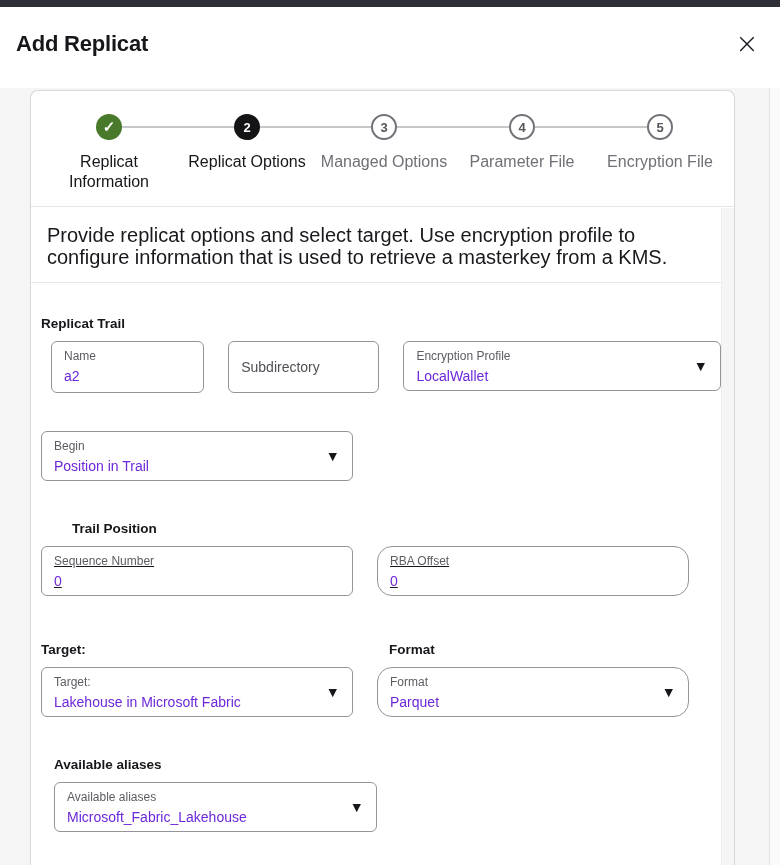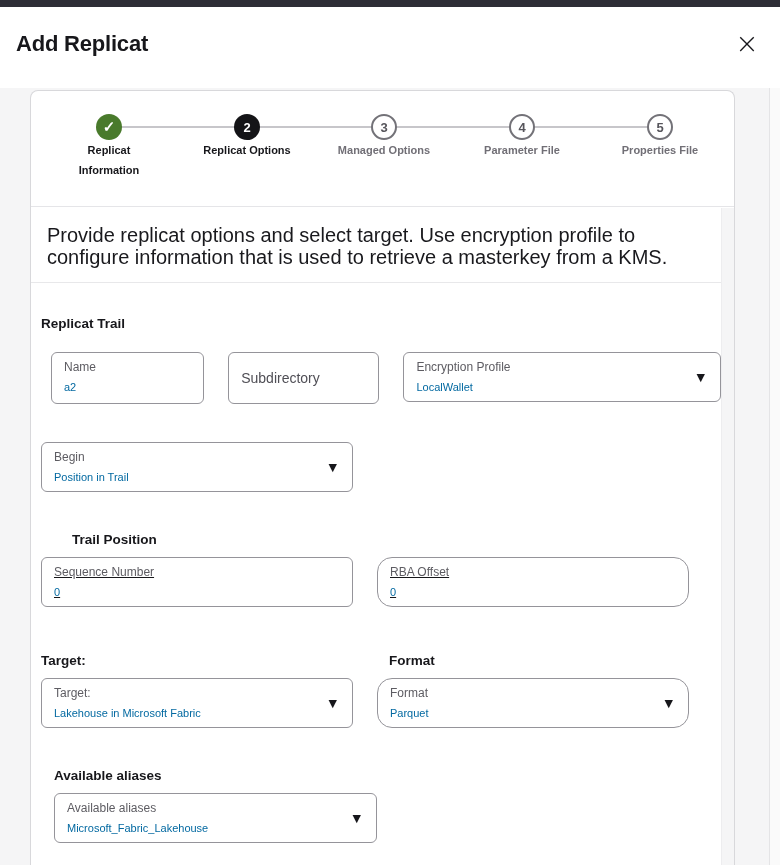"Replicat Information" .step-label { font-size: 11px -> 16px; font-weight: bold -> normal; margin-top: none -> 12px }
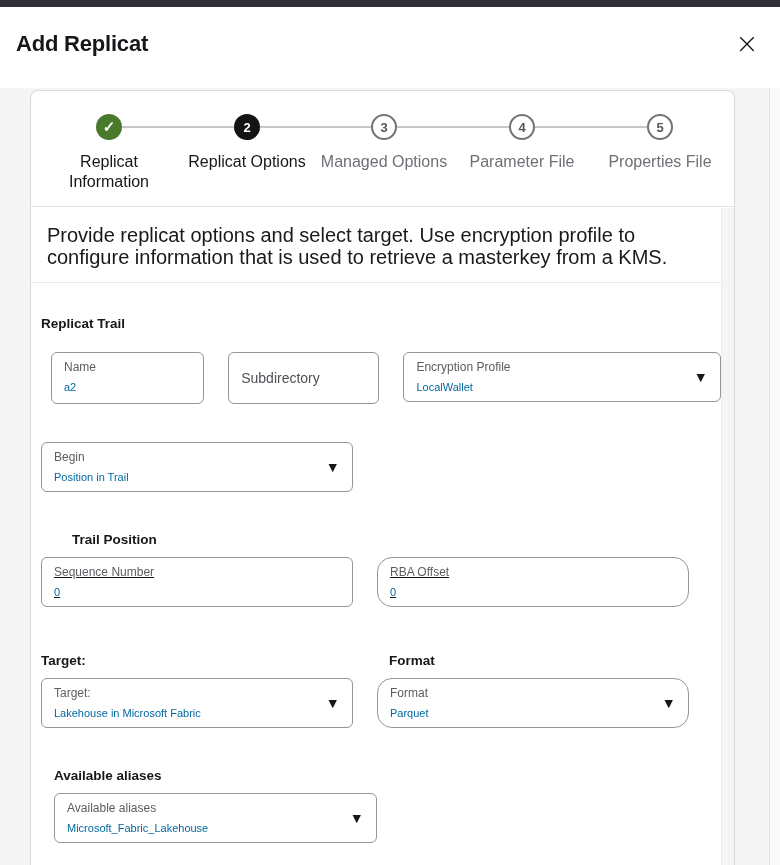"Properties File" div.step-label { text: Properties -> Encryption }
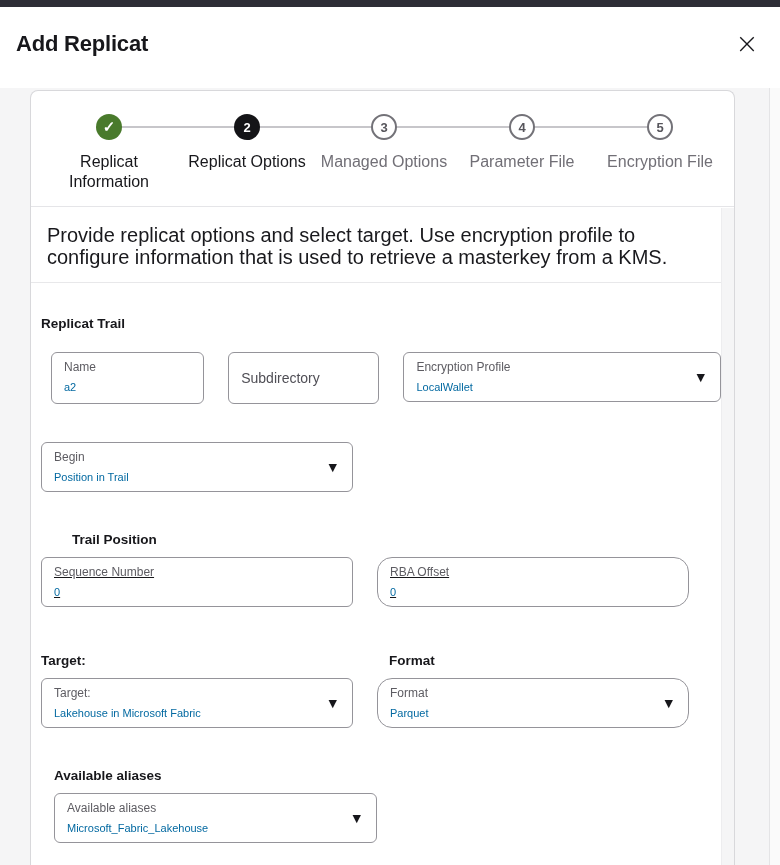"Name" .row-1 { margin-top: 20px -> 9px }
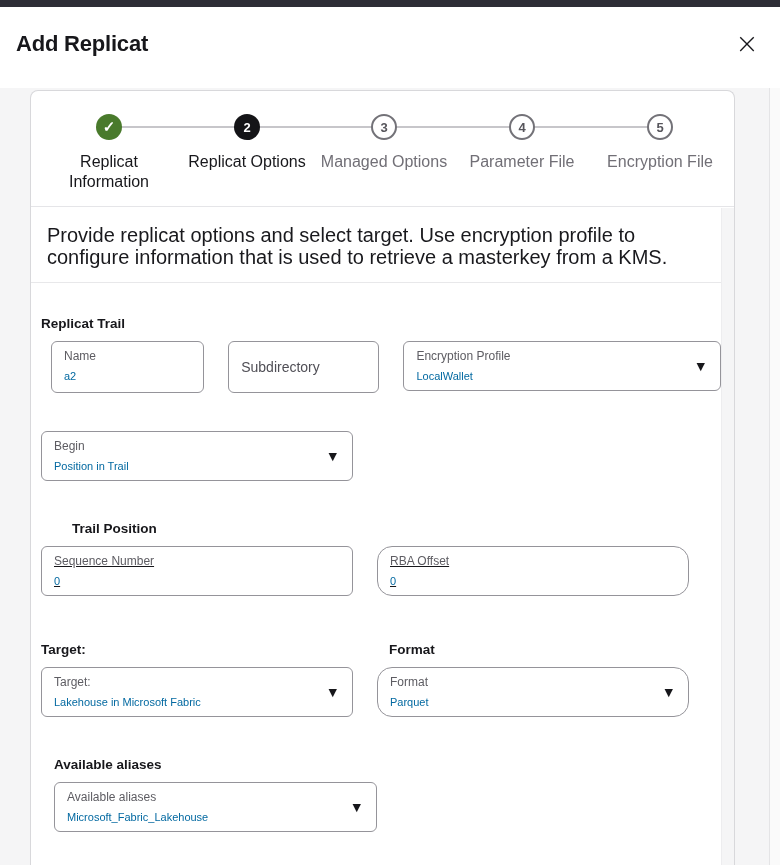"a2" .f-value { color: #0369a1 -> #6d28d9; font-size: 11px -> 14px }
